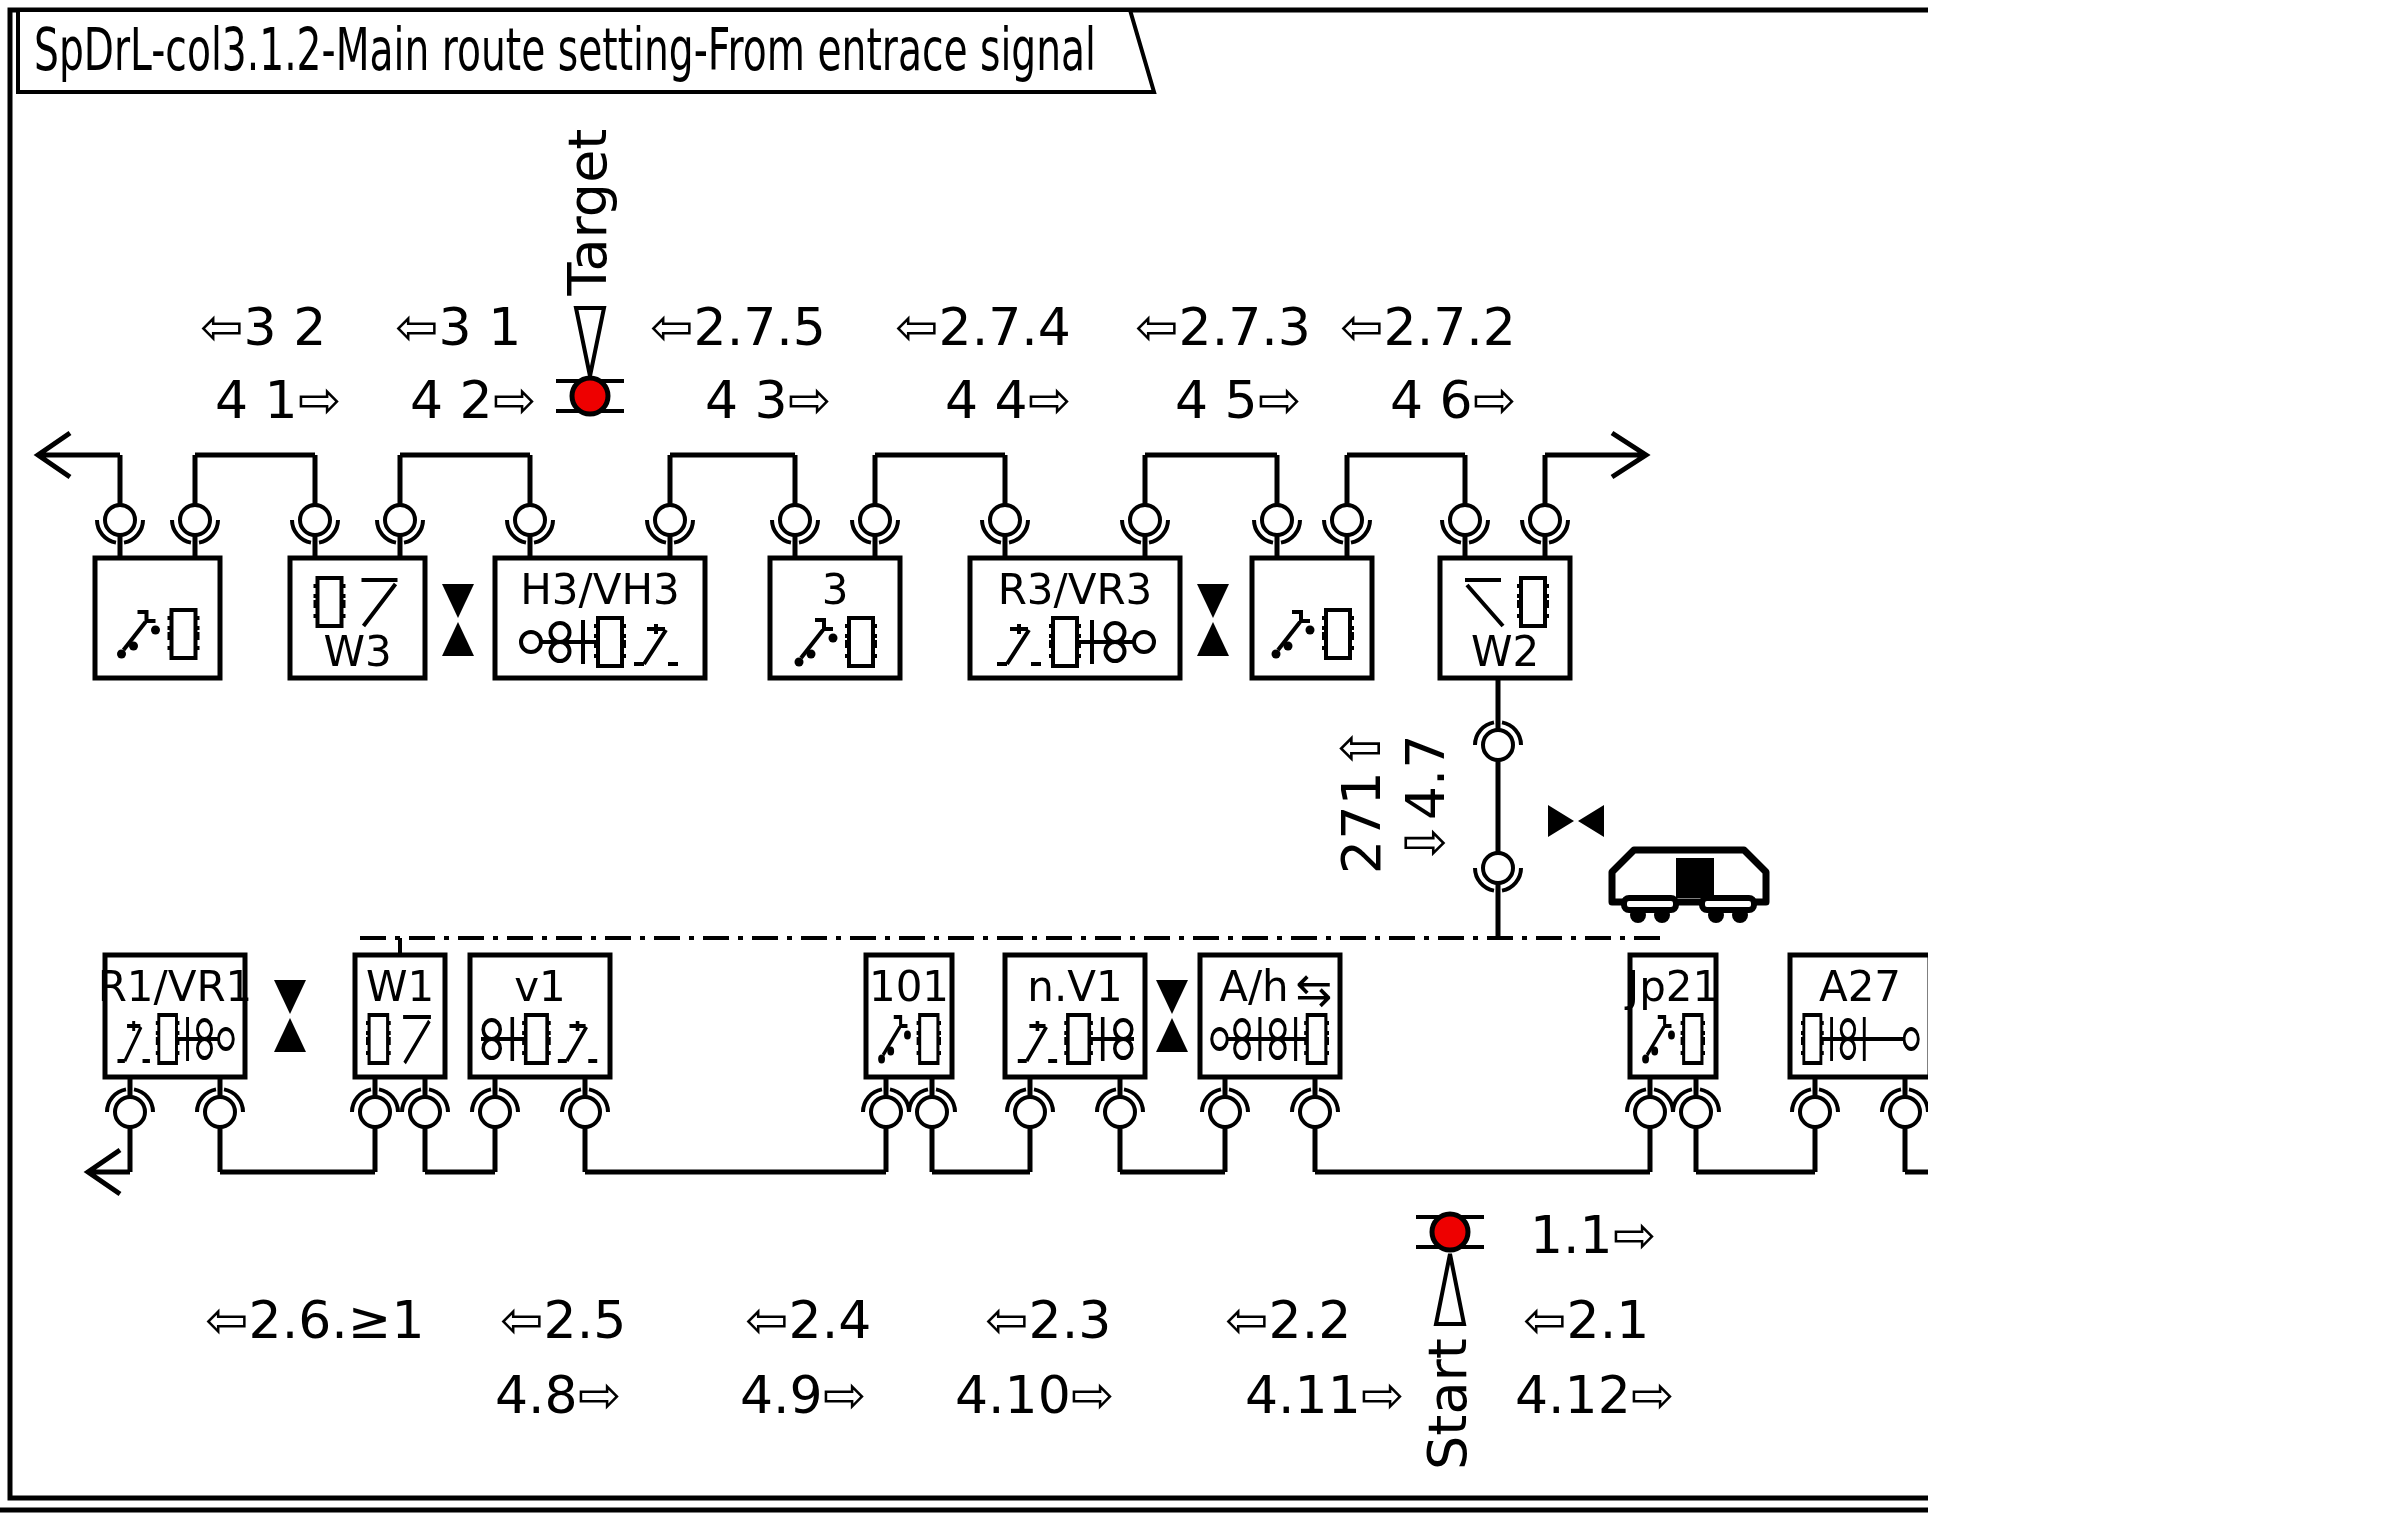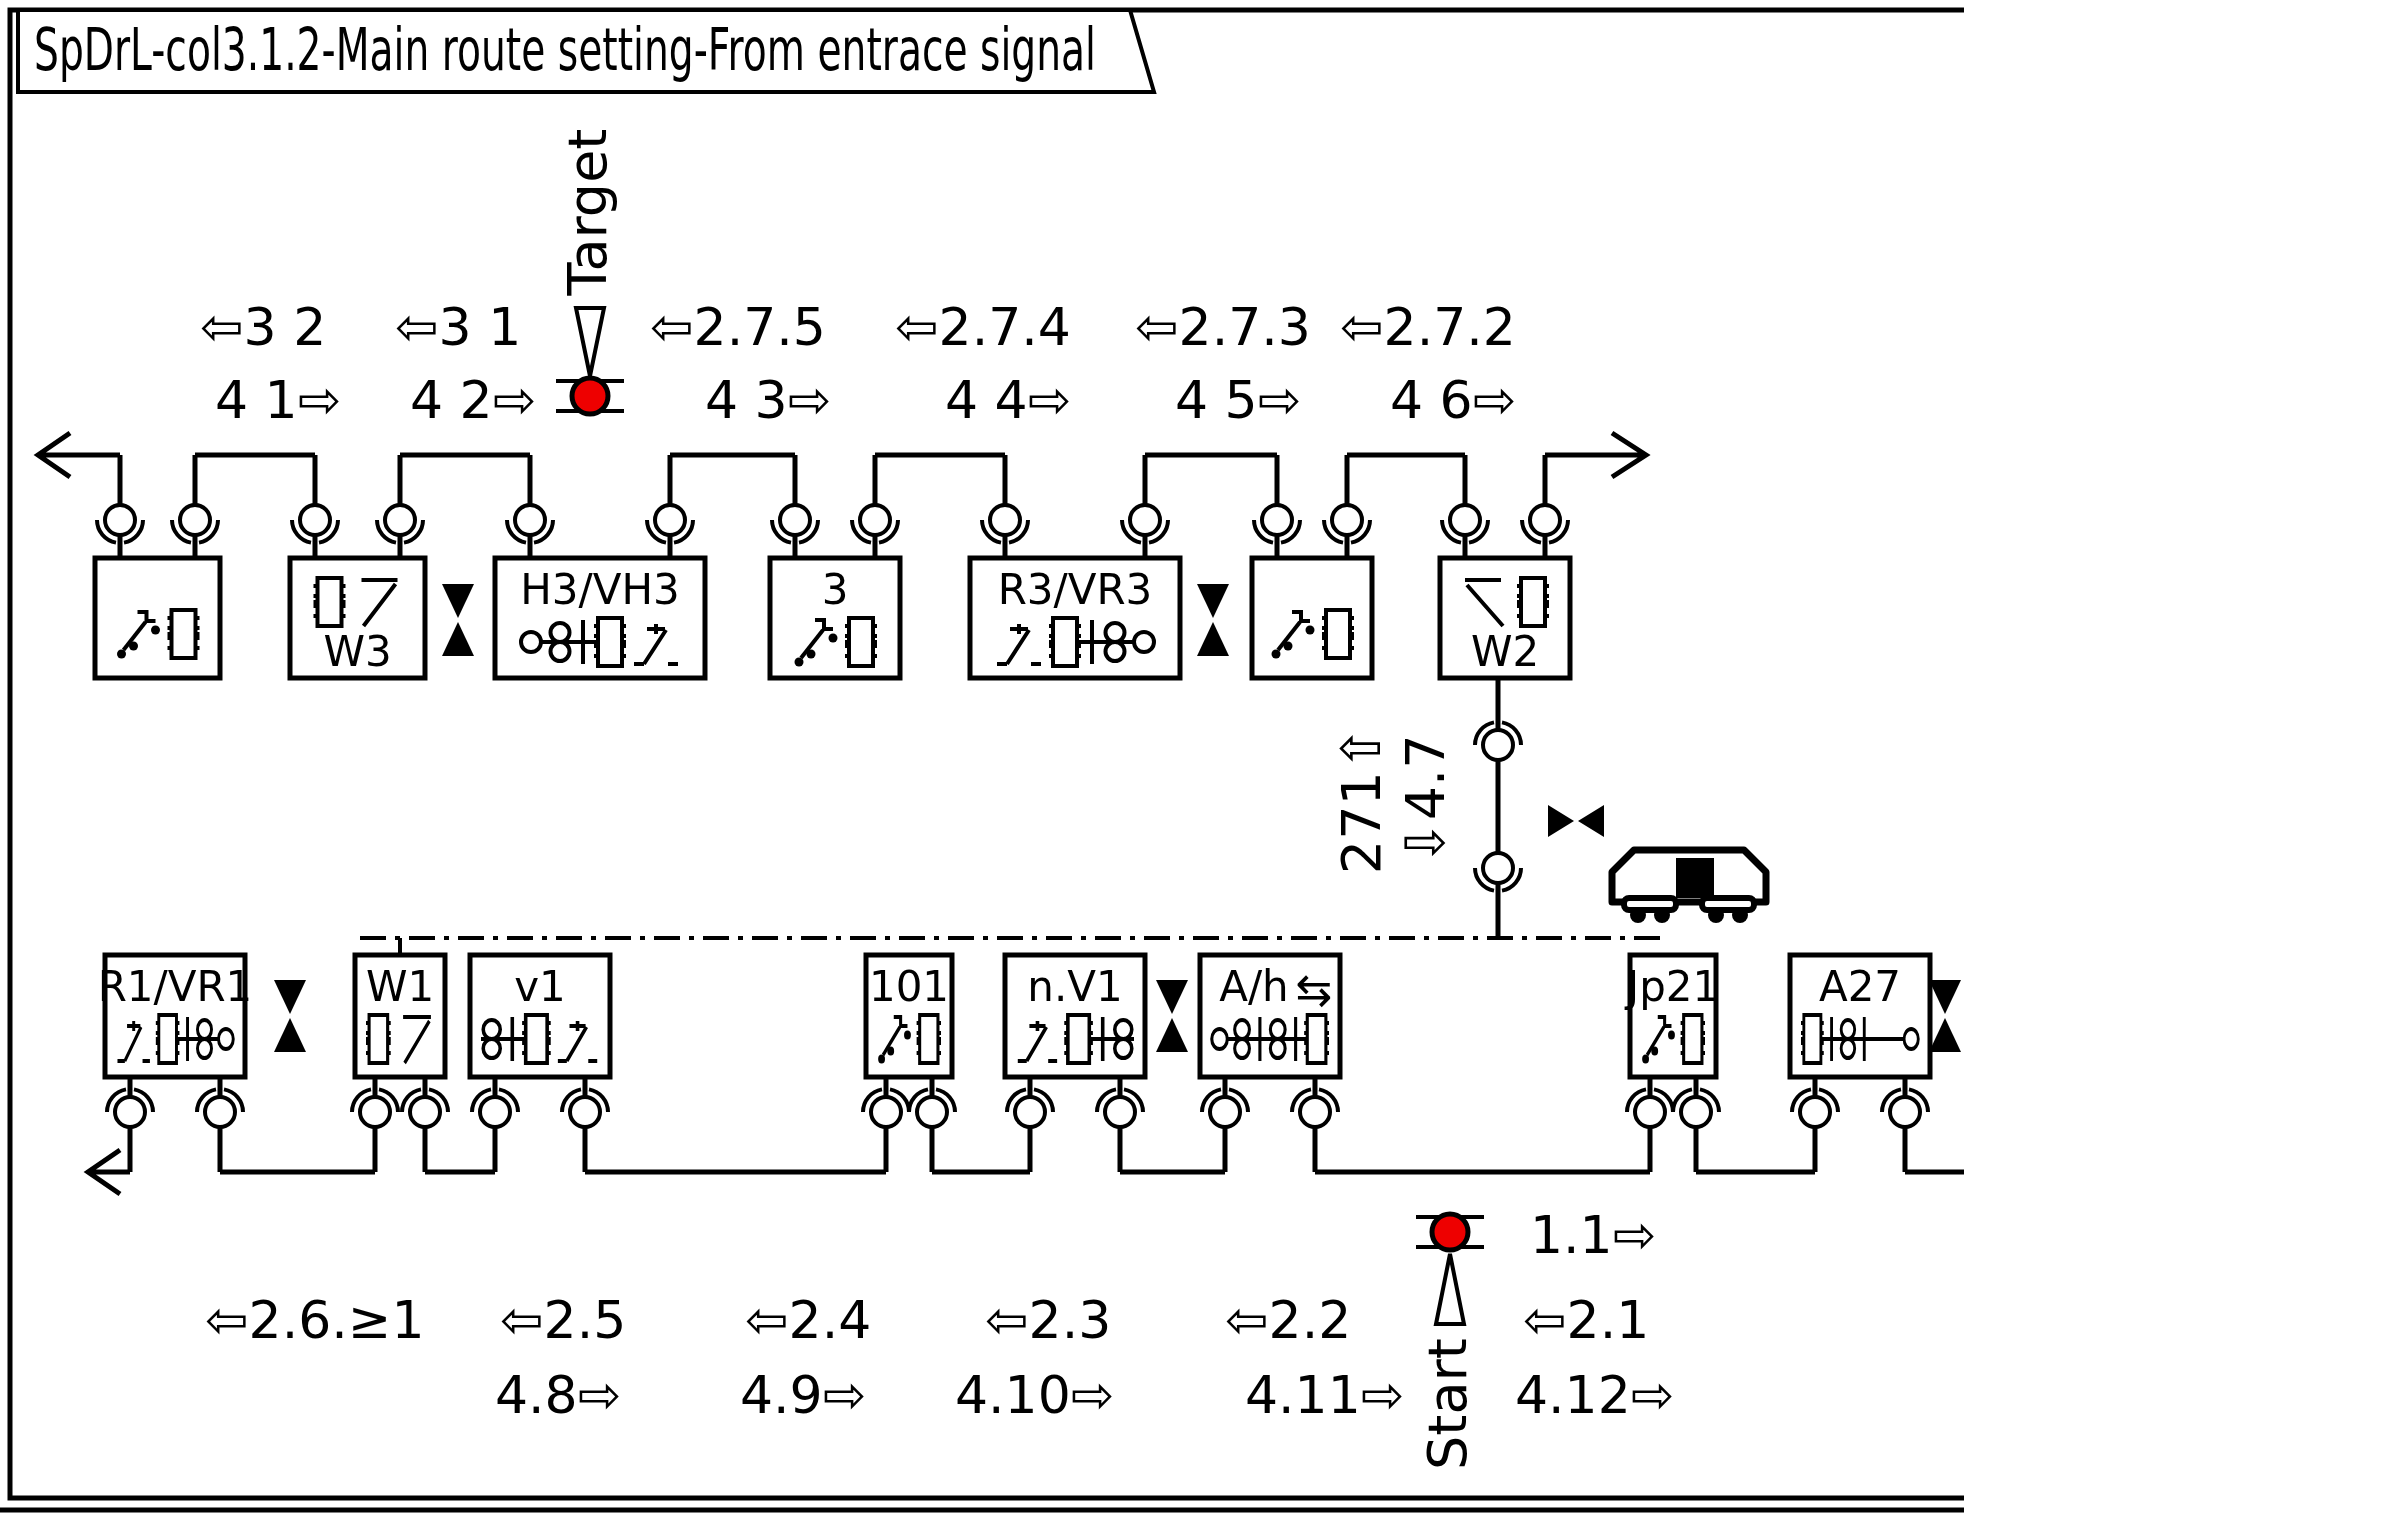"SpDrL-col3.1.2-Main route setting-From" #stage { padding-left: 36px -> none }
